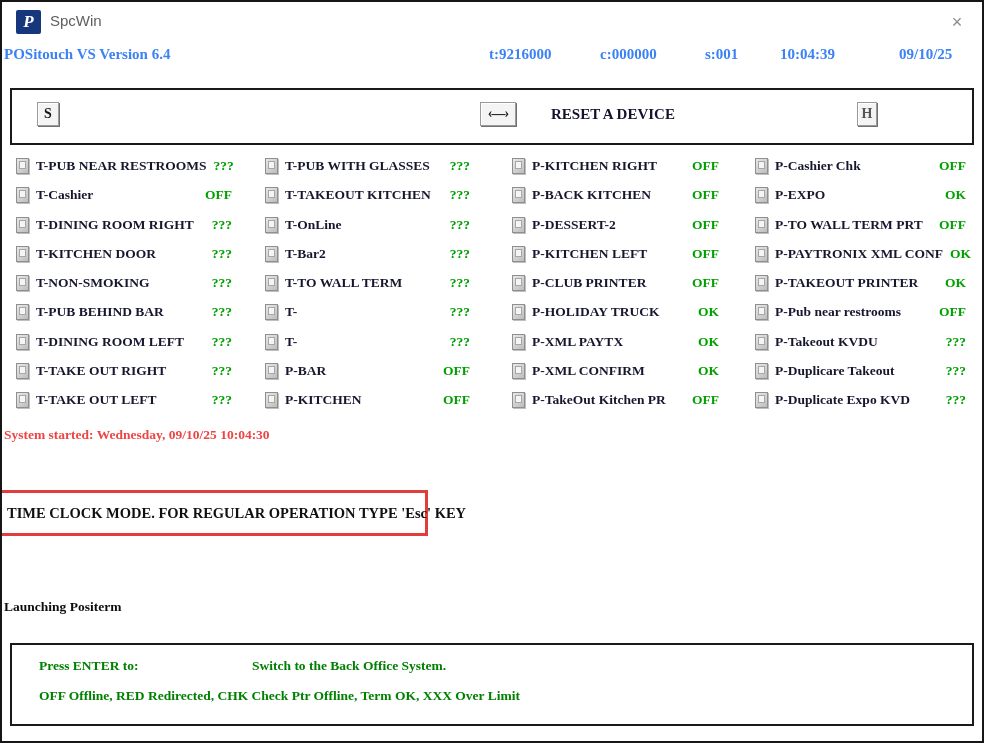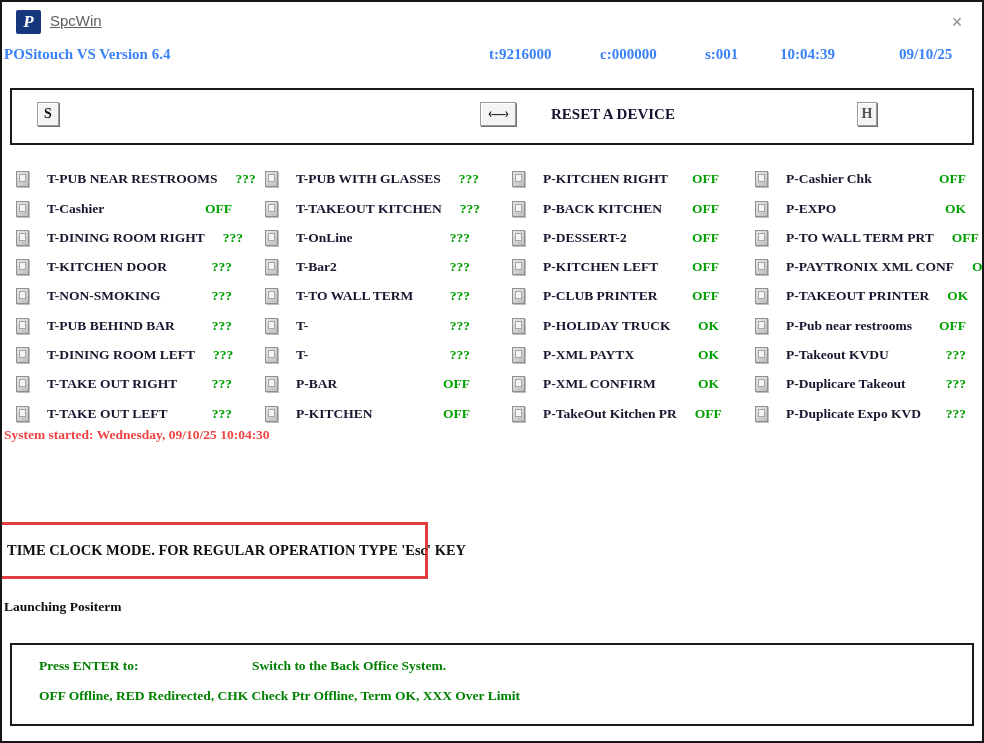"SpcWin" .app-title { text-decoration: underline -> none }
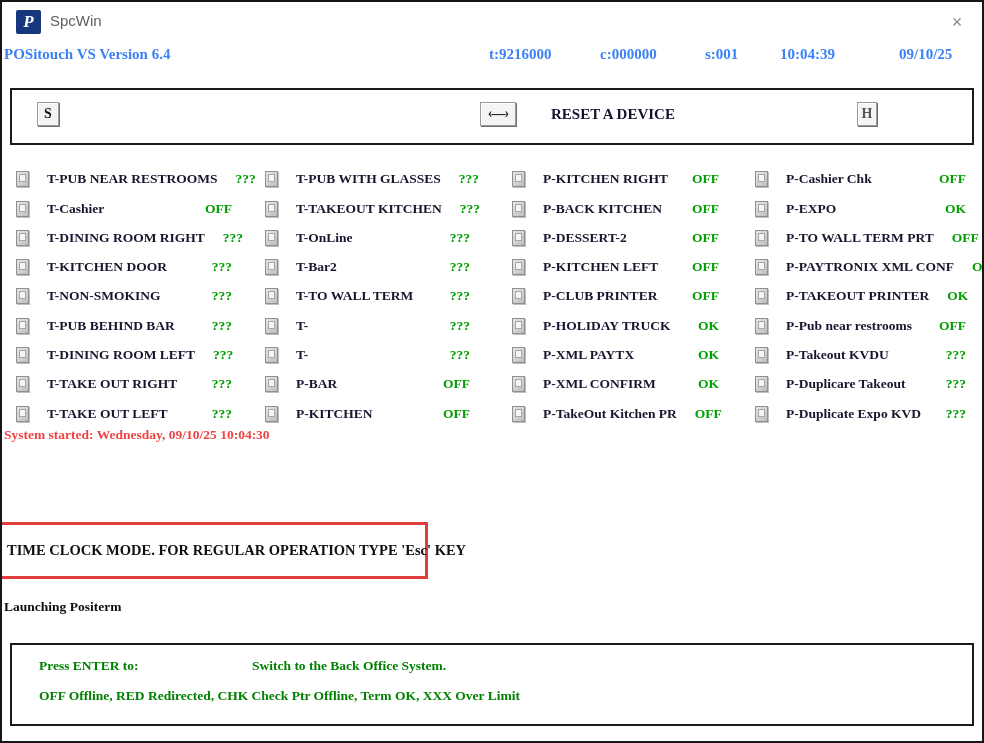"T-PUB NEAR RESTROOMS" .device-row { align-items: flex-end -> flex-start; gap: 18px -> 7px }
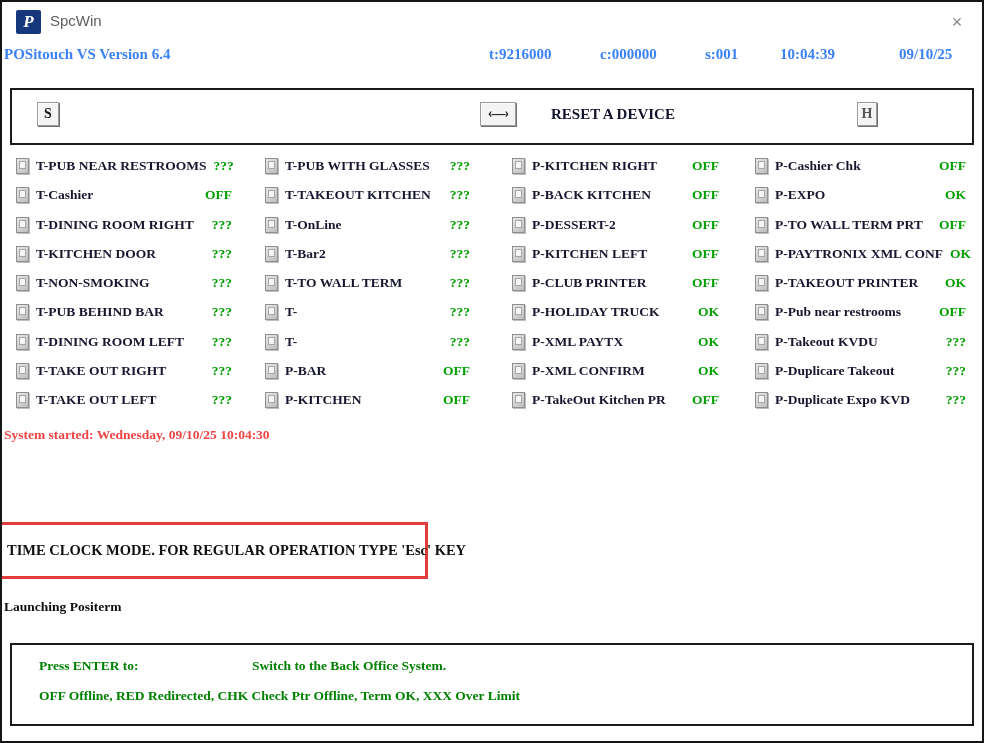"TIME CLOCK MODE. FOR REGULAR" .alert-box { height: 57px -> 46px; margin-top: 32px -> none }
